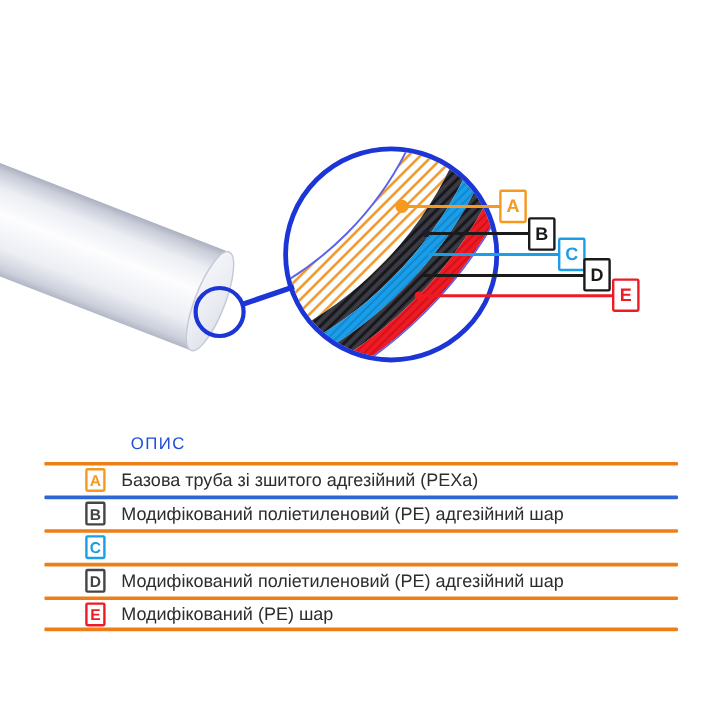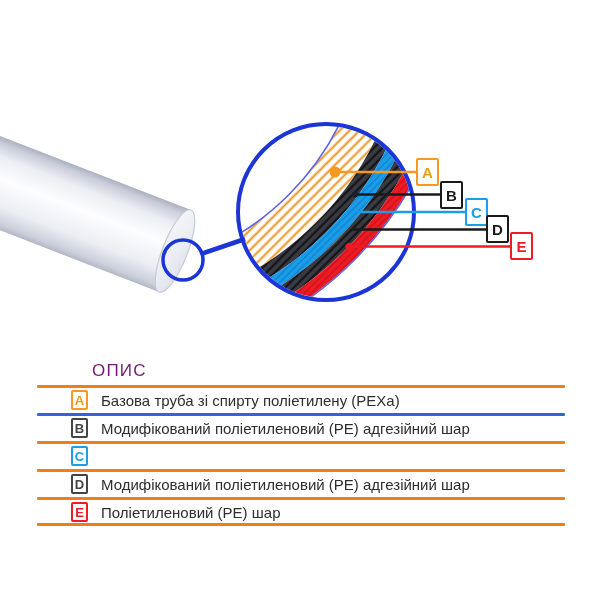"ОПИС" .legend-title { color: #701a75 -> #1d4ed8; font-size: 17px -> 14px; left: 92px -> 109px }
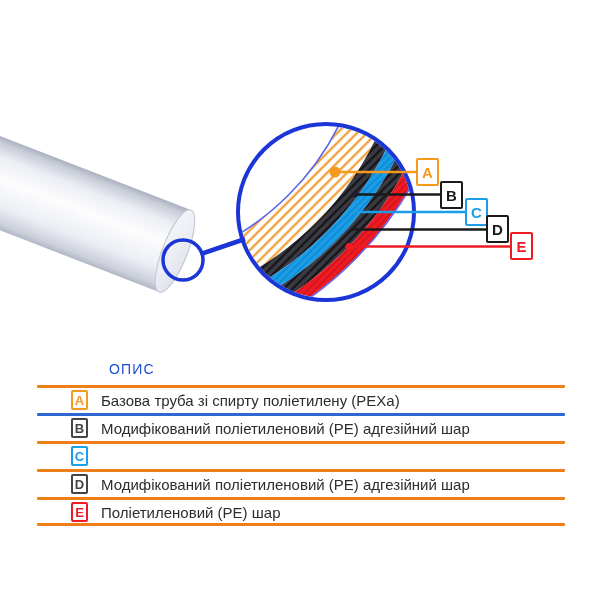"Базова труба зі спирту поліетилену" span.row-text { text: спирту поліетилену -> зшитого адгезійний }
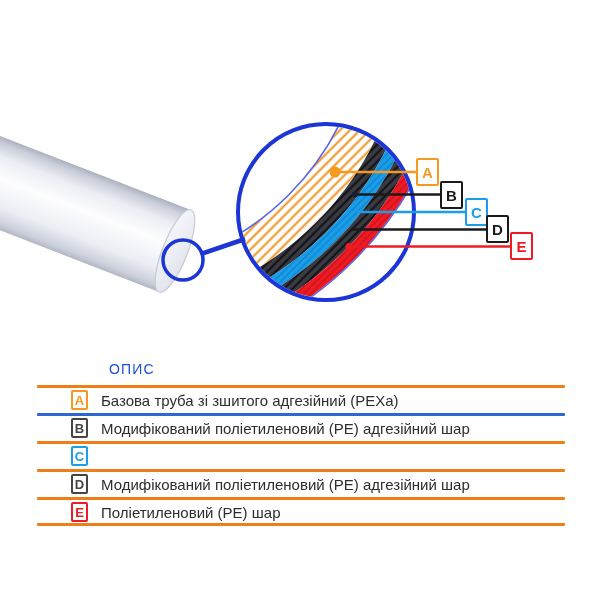"Поліетиленовий (PE) шар" span.row-text { text: Поліетиленовий -> Модифікований }
